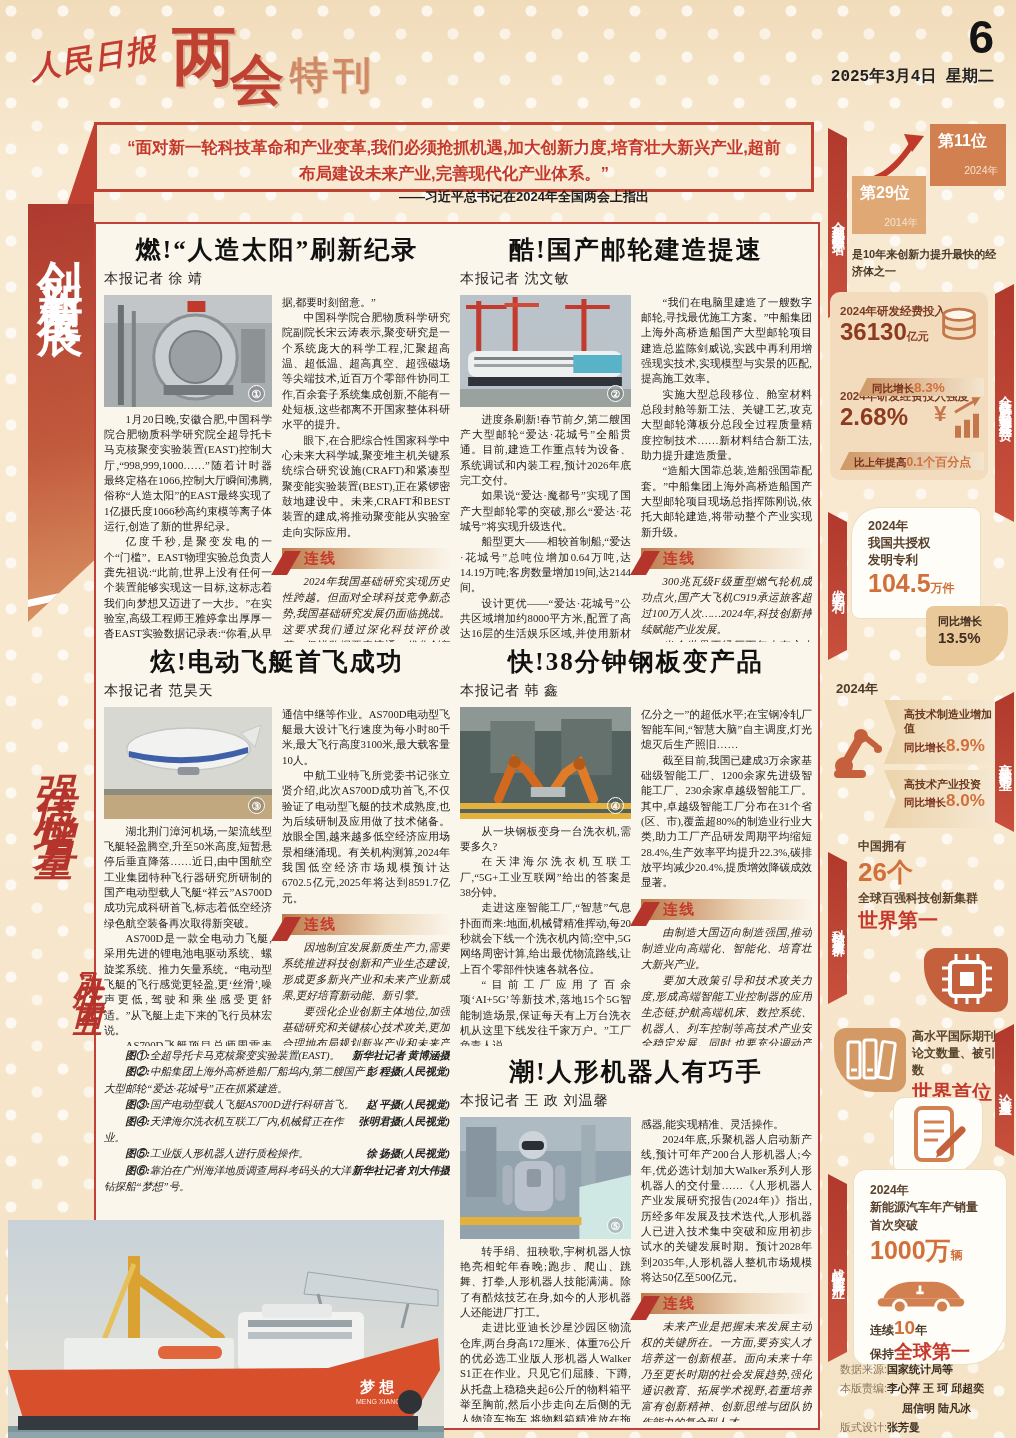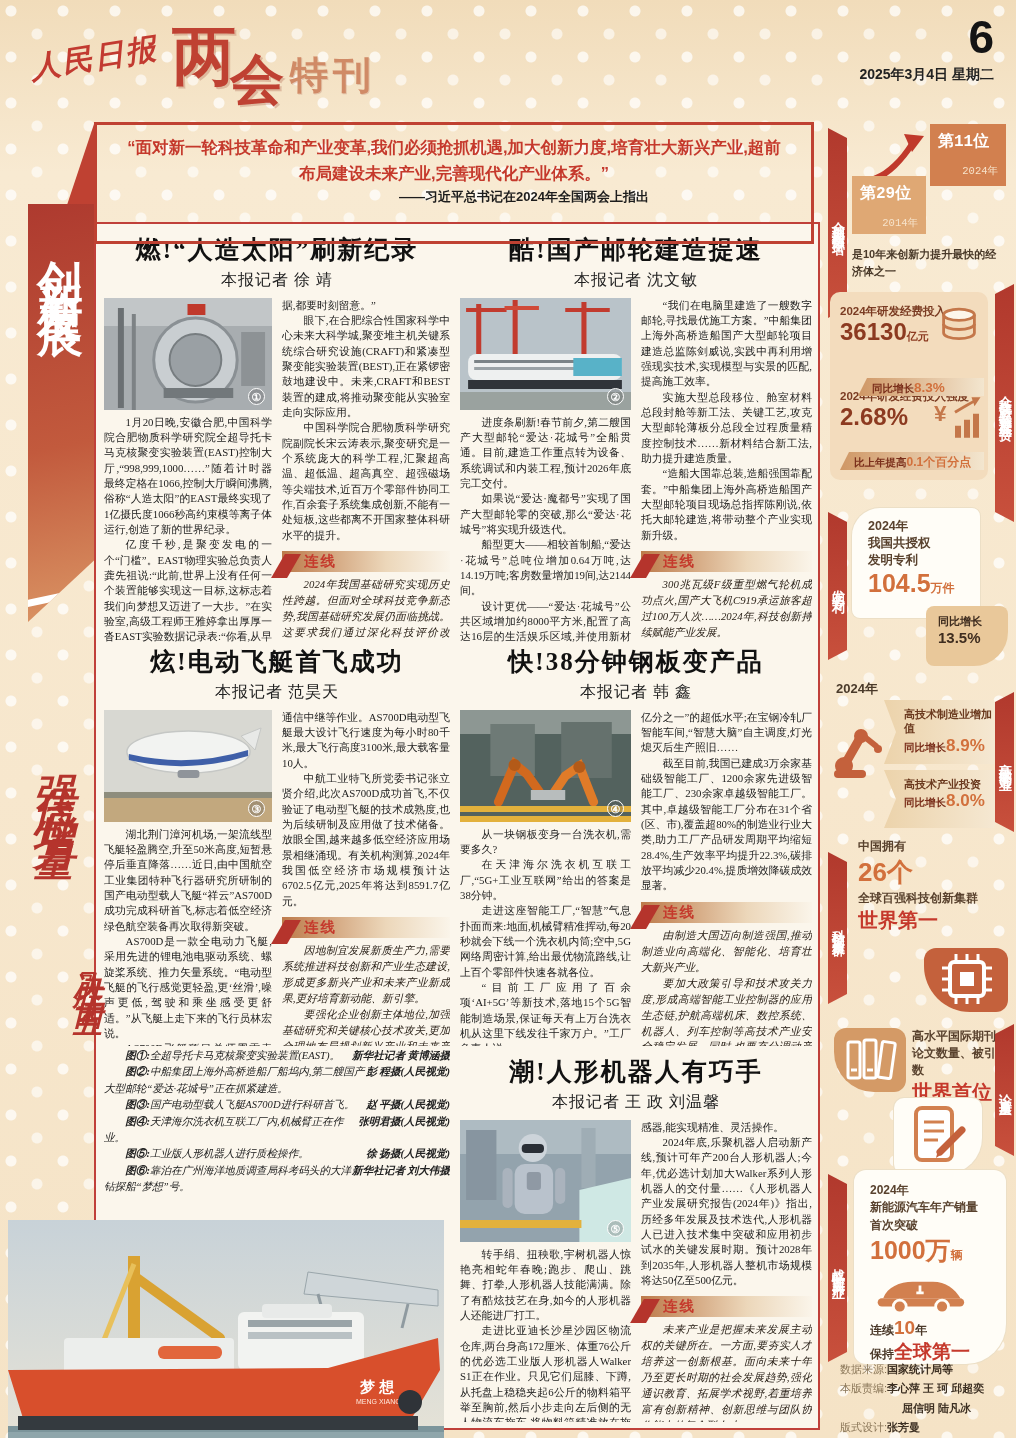"2025年3月4日 星期二" .page-date { font-family: Liberation Sans, sans-serif -> Liberation Mono, monospace; font-size: 14px -> 16px }
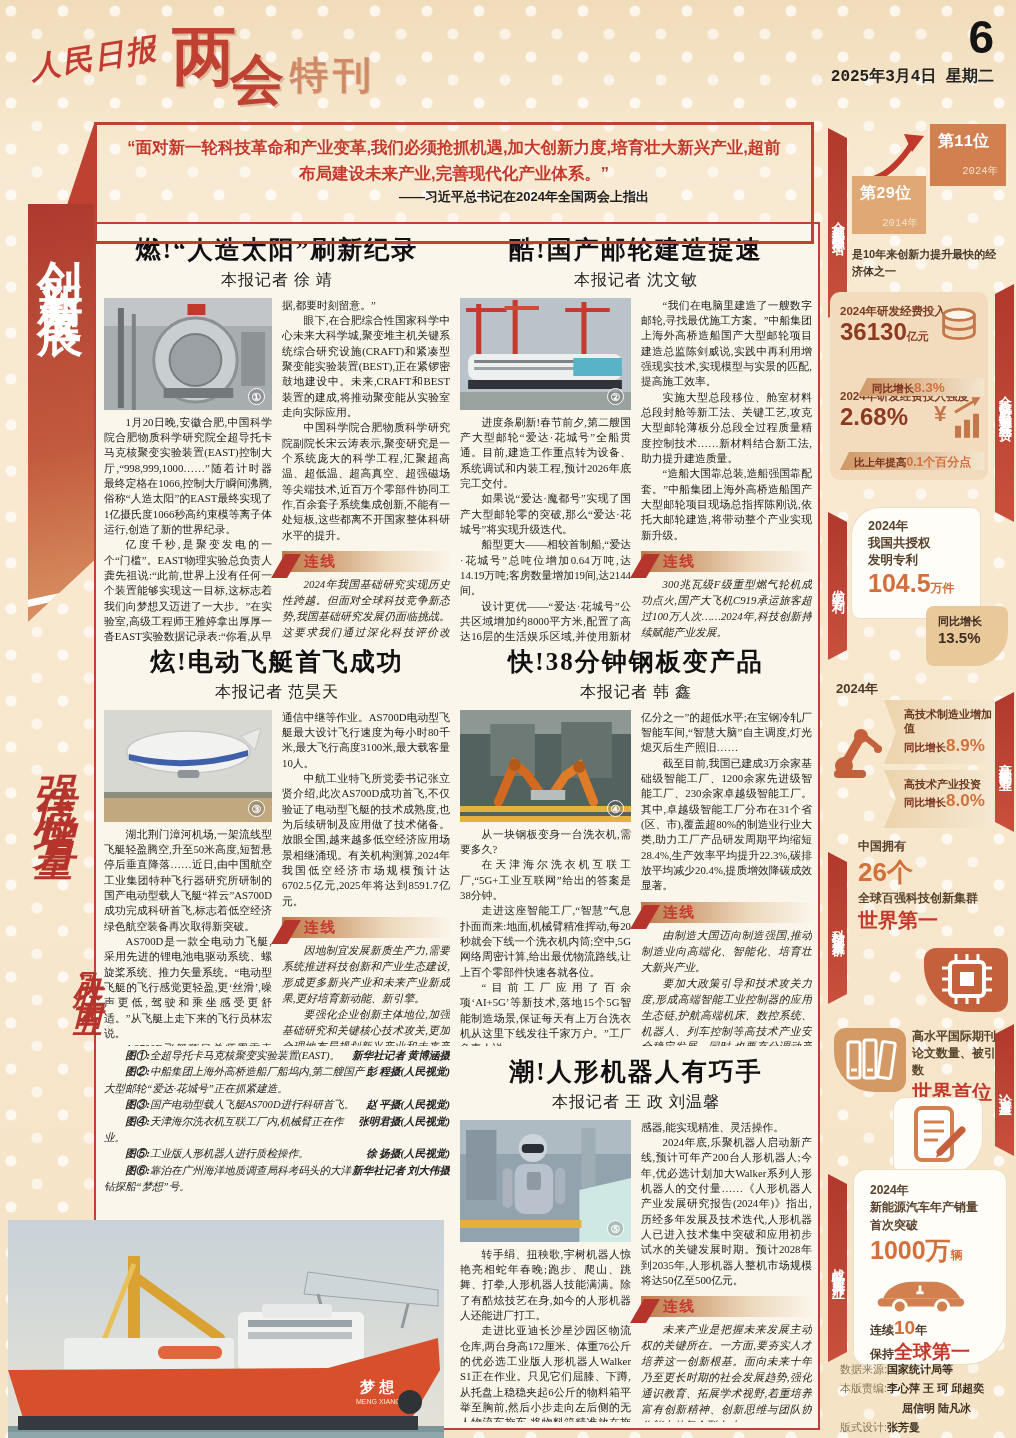"“面对新一轮科技革命和产业变革,我们必须抢抓机遇,加大创新力度,培育壮大新兴产业" .quote-box { height: 122px -> 70px }
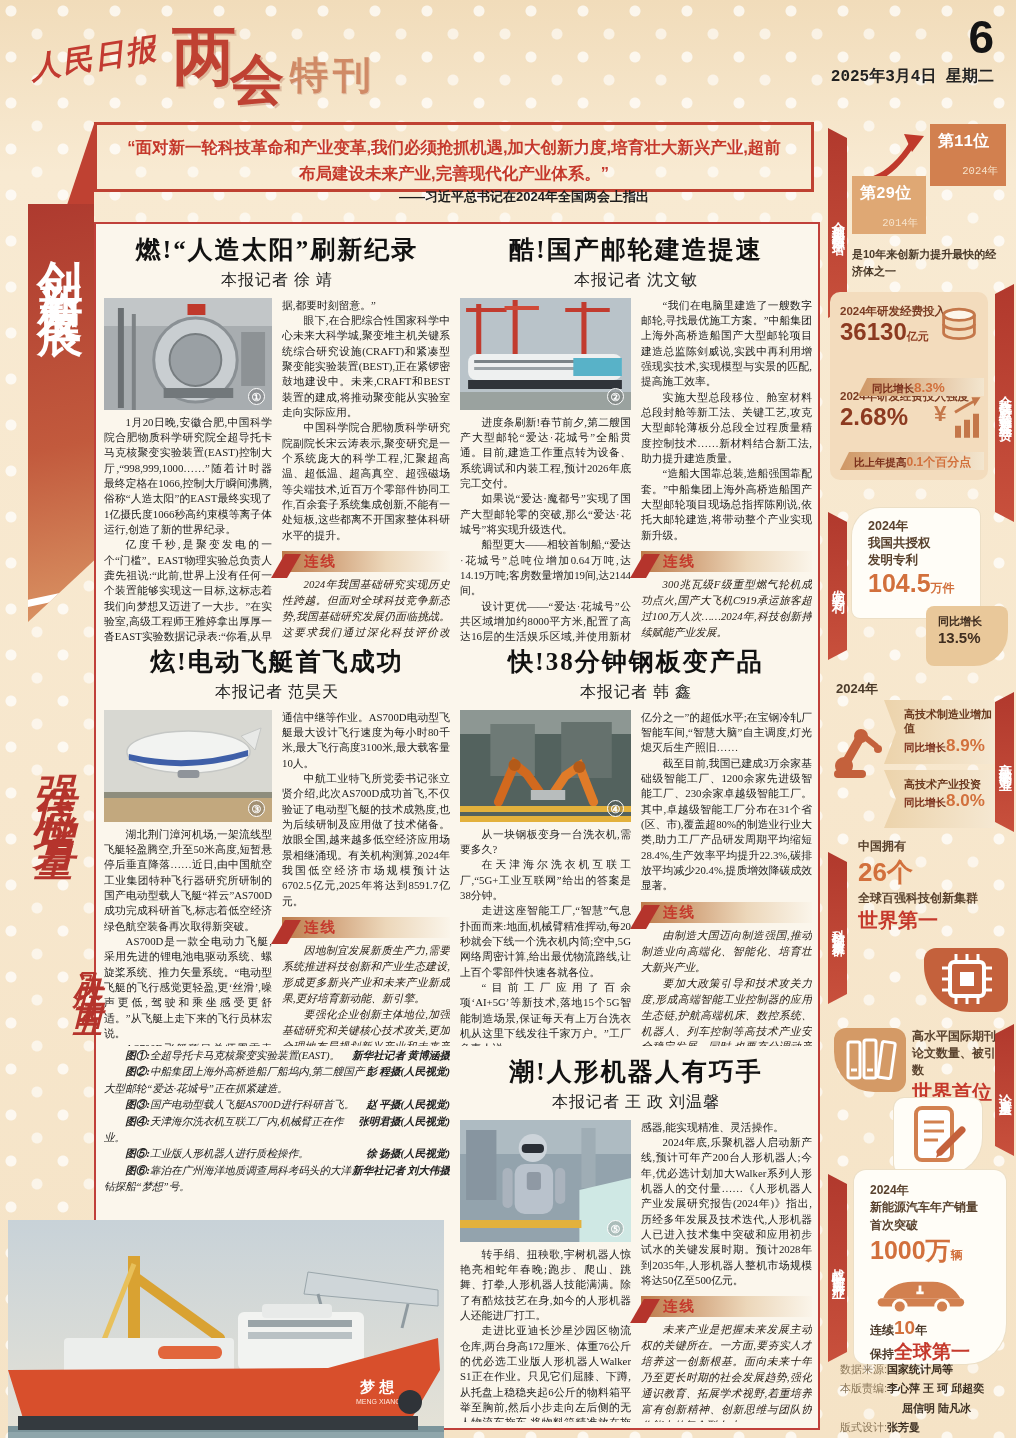"第11位" .rankbox { font-family: Liberation Mono, monospace -> Liberation Sans, sans-serif }
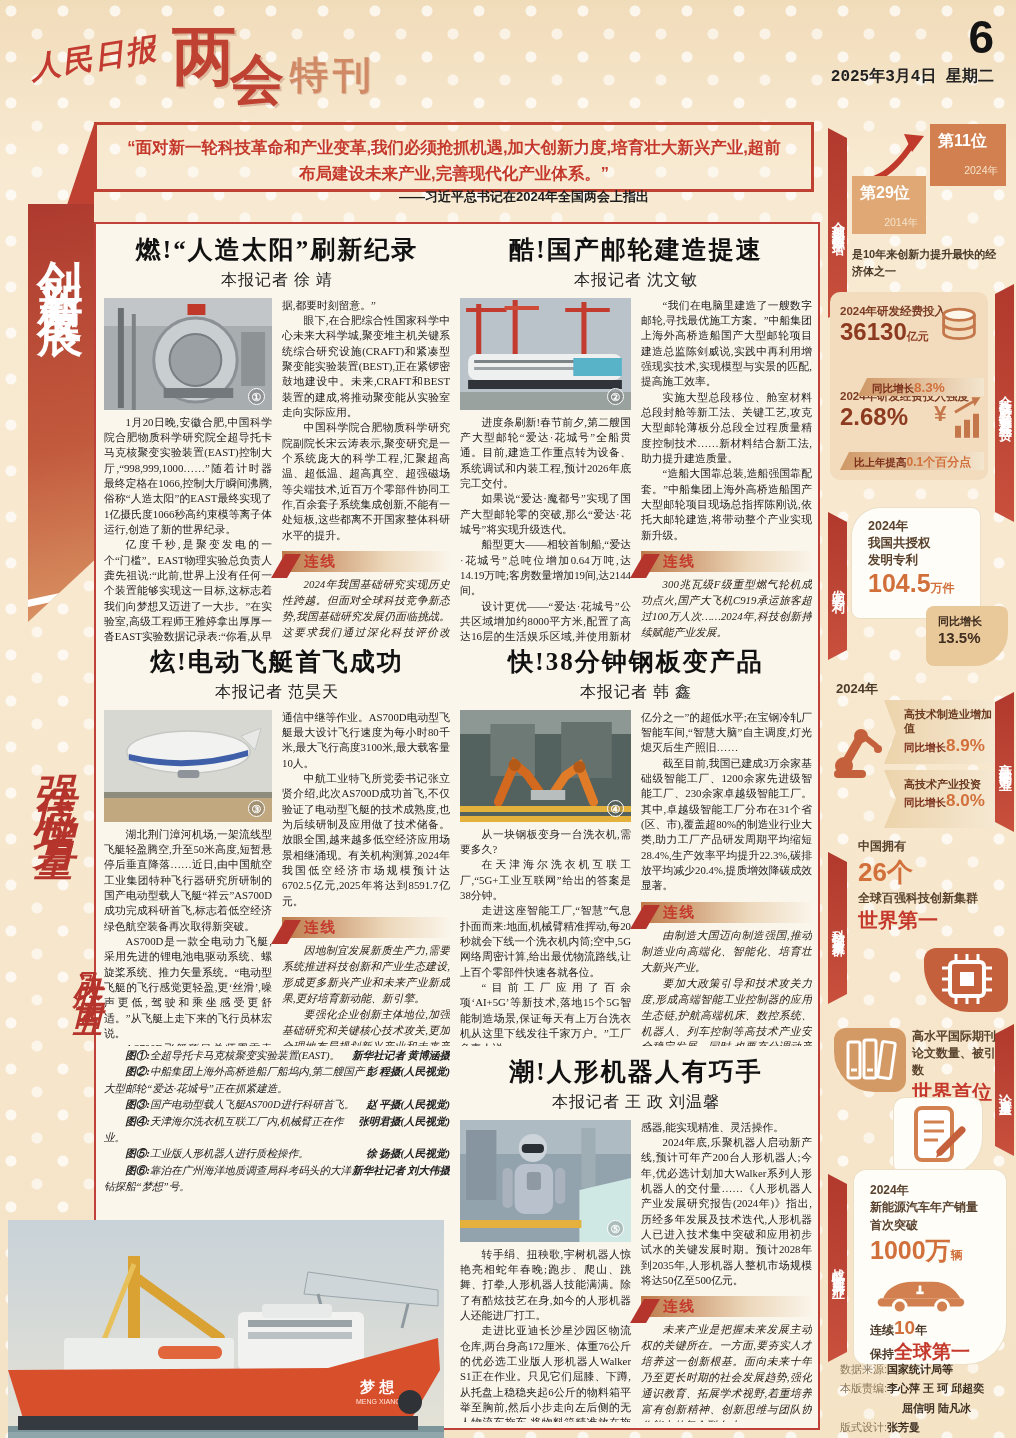"本报记者 徐 靖" .byline { font-size: 16px -> 14px; text-align: center -> left }
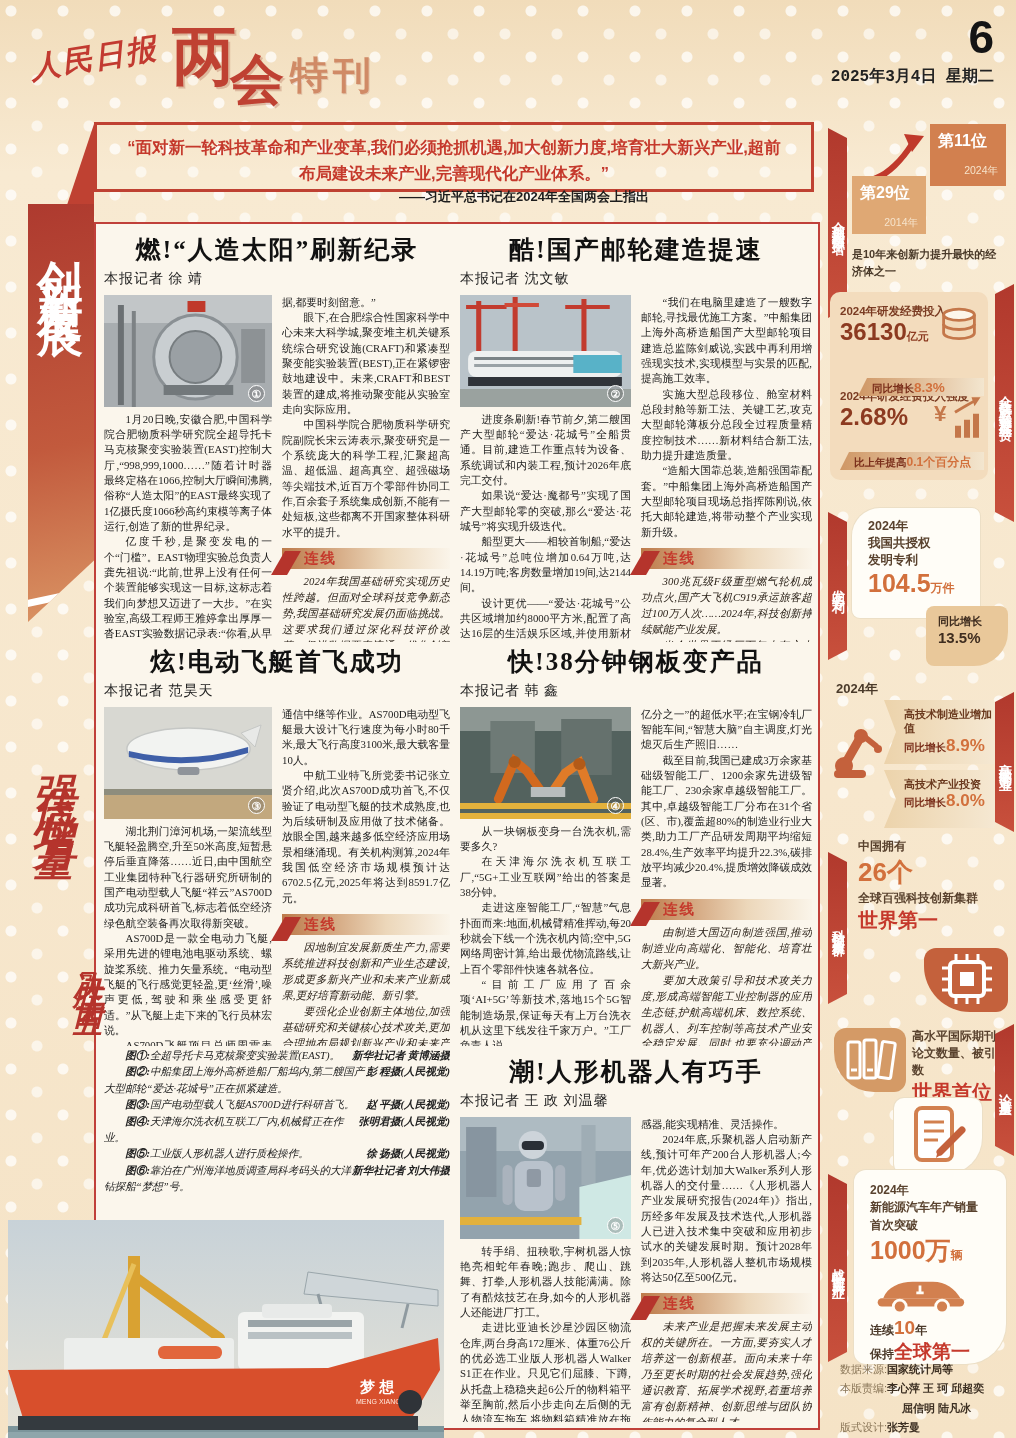"眼下,在合肥综合性国家科学中心未来大科学城,聚变堆主机关键系统综合研究设施(CR" p { order: before "中国科学院合肥物质科学研究院副院长宋云涛表示,聚变研究是一个系统庞大的科学工程," -> after "中国科学院合肥物质科学研究院副院长宋云涛表示,聚变研究是一个系统庞大的科学工程," }
